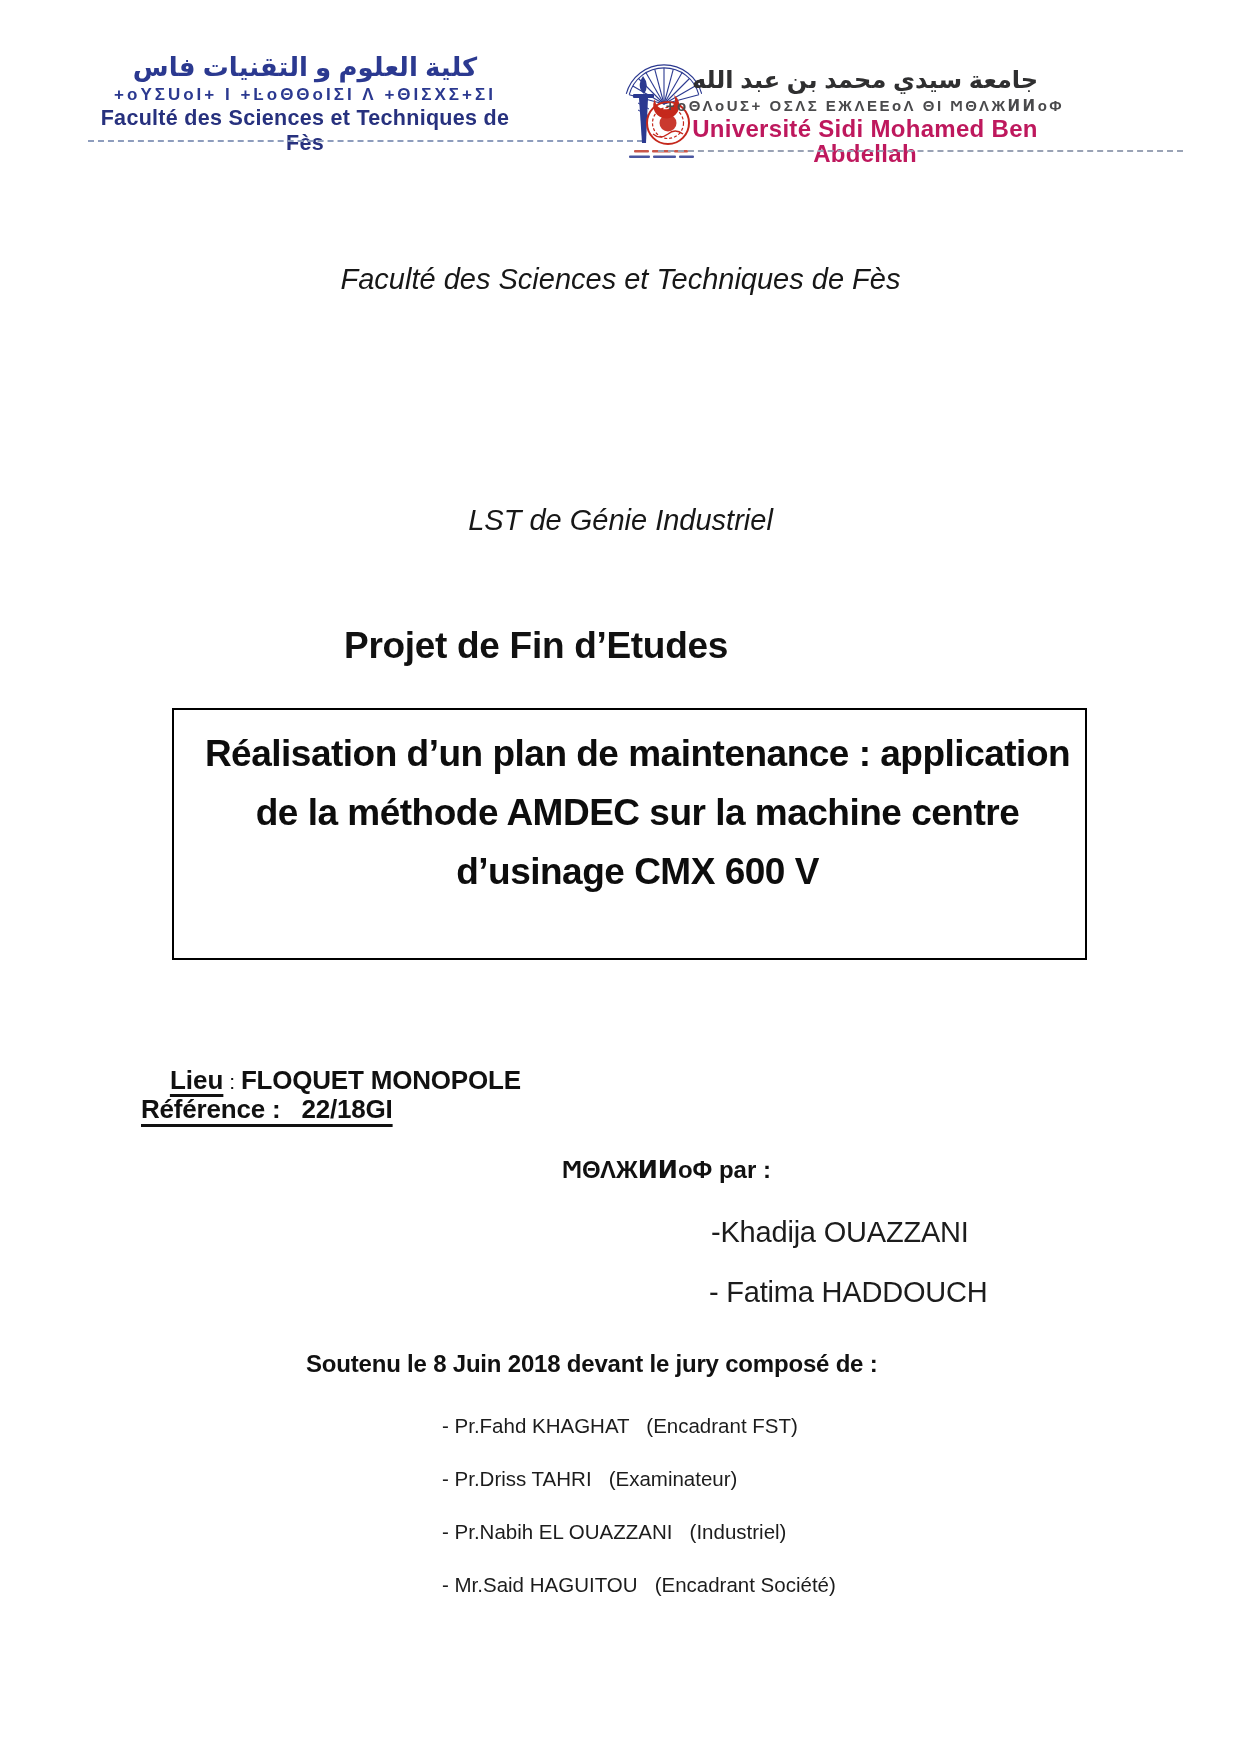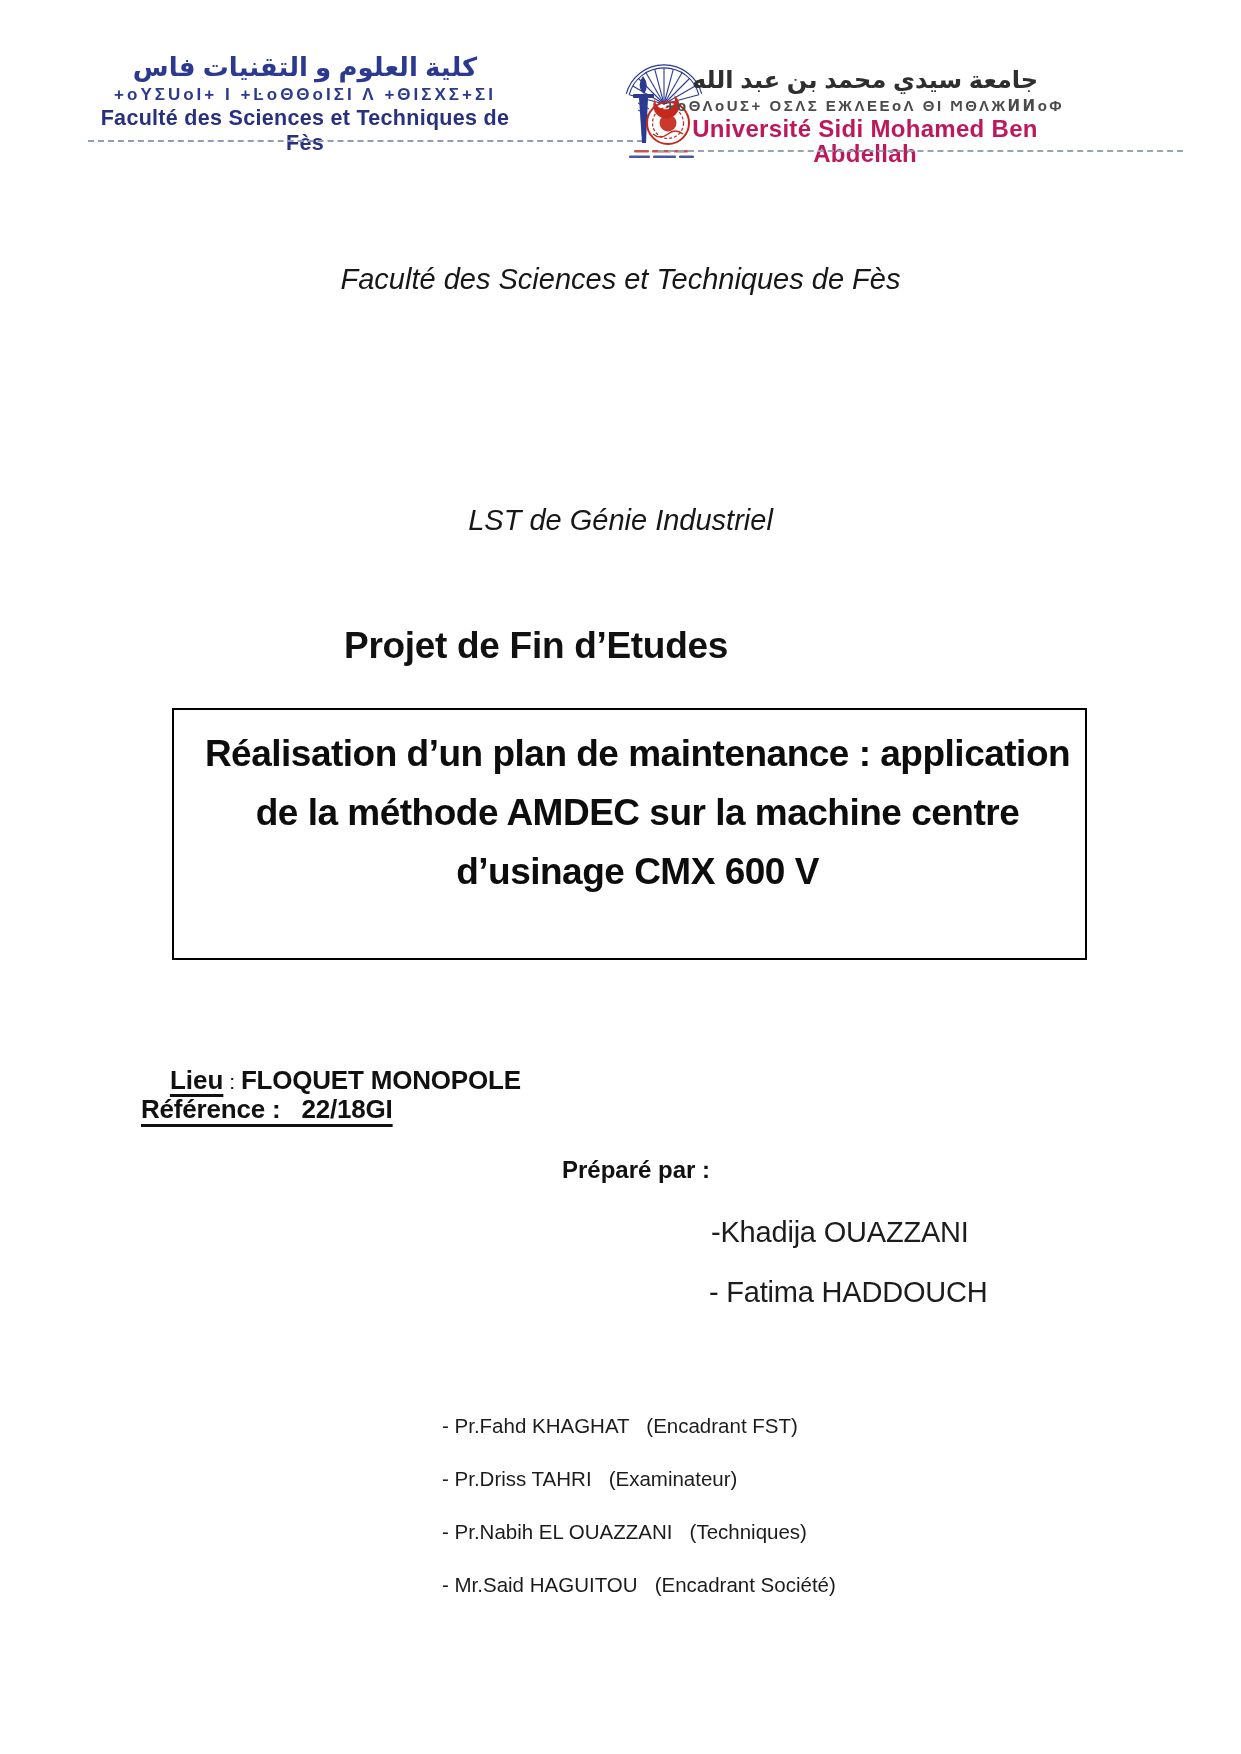"Préparé par :" div.abs { text: Préparé -> ϺΘΛЖͶͶoΦ }
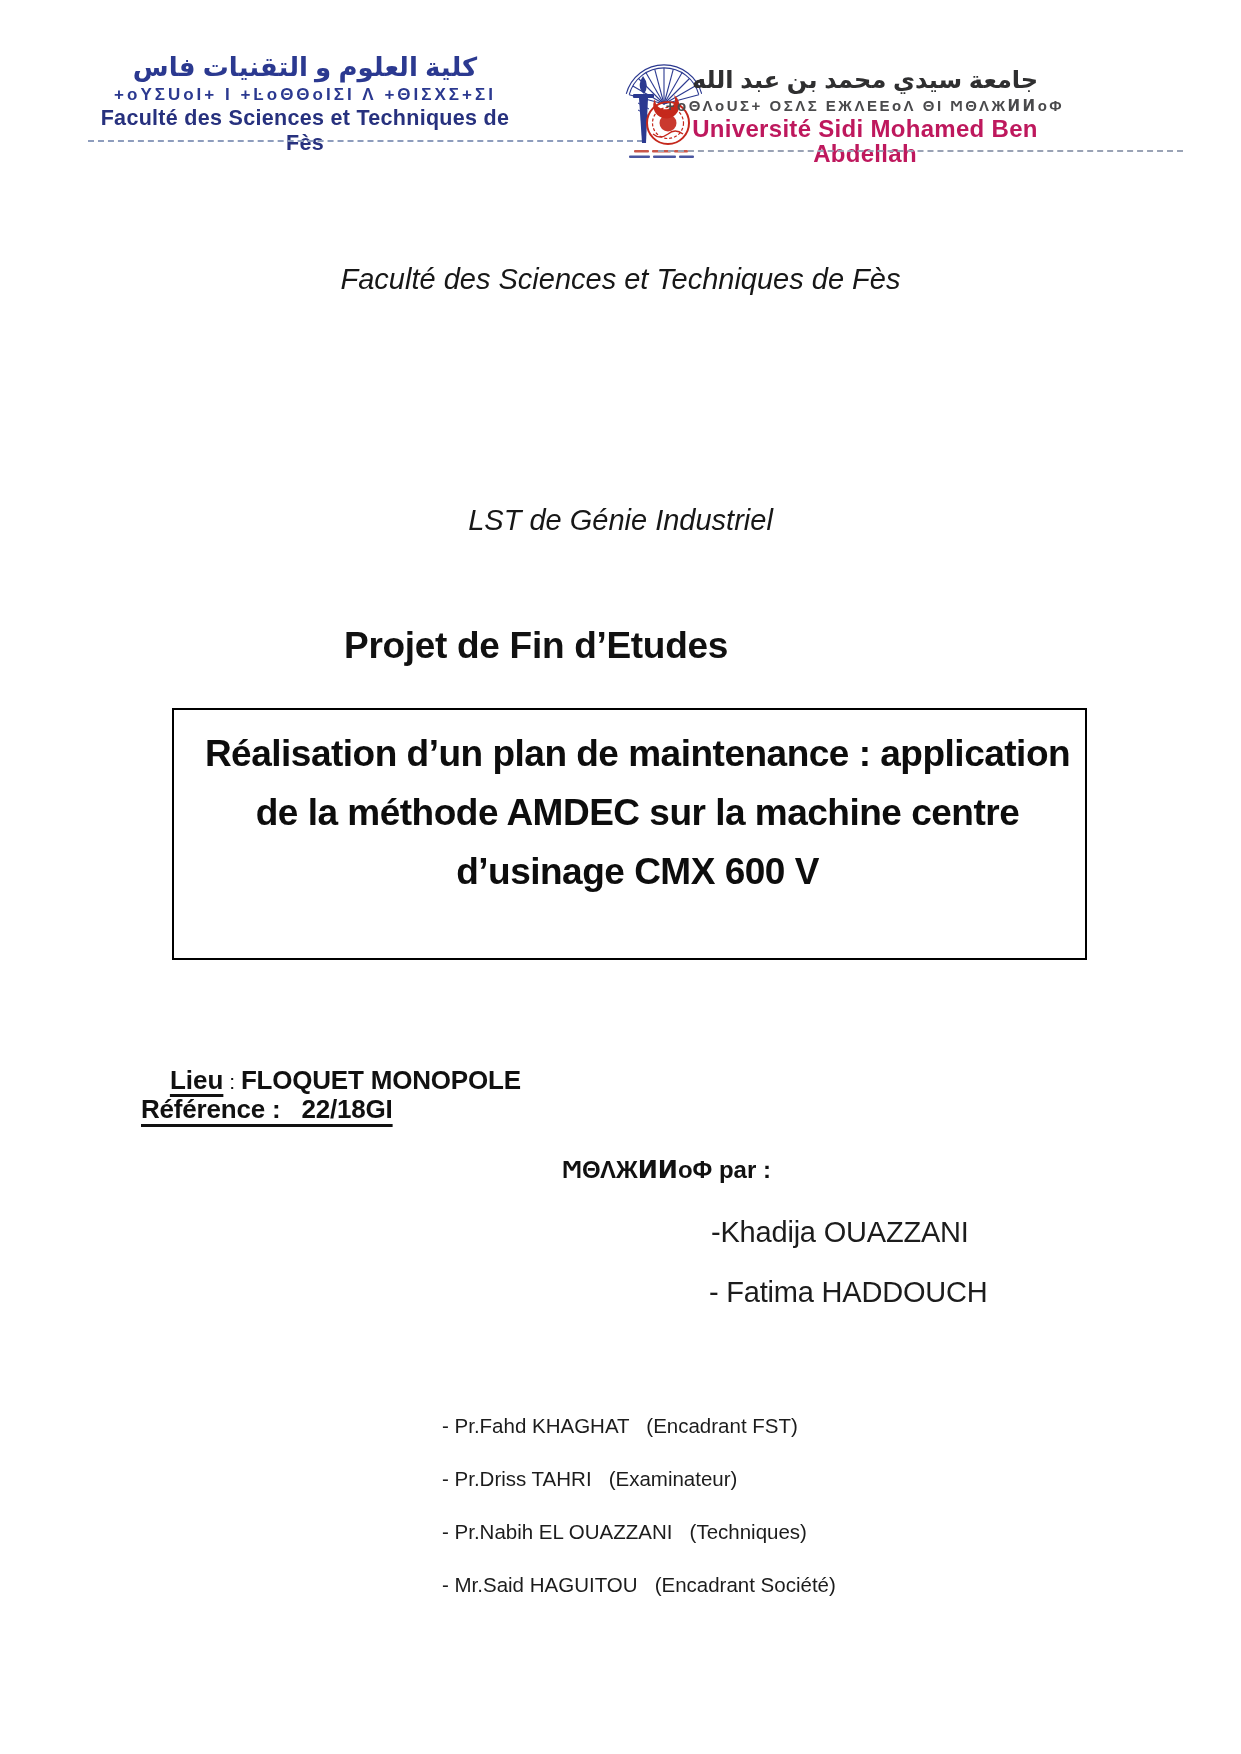"Soutenu le 8 Juin 2018" div.abs { html: none -> <div>Soutenu le 8 Juin 2018 devant le jury composé de :</div> }
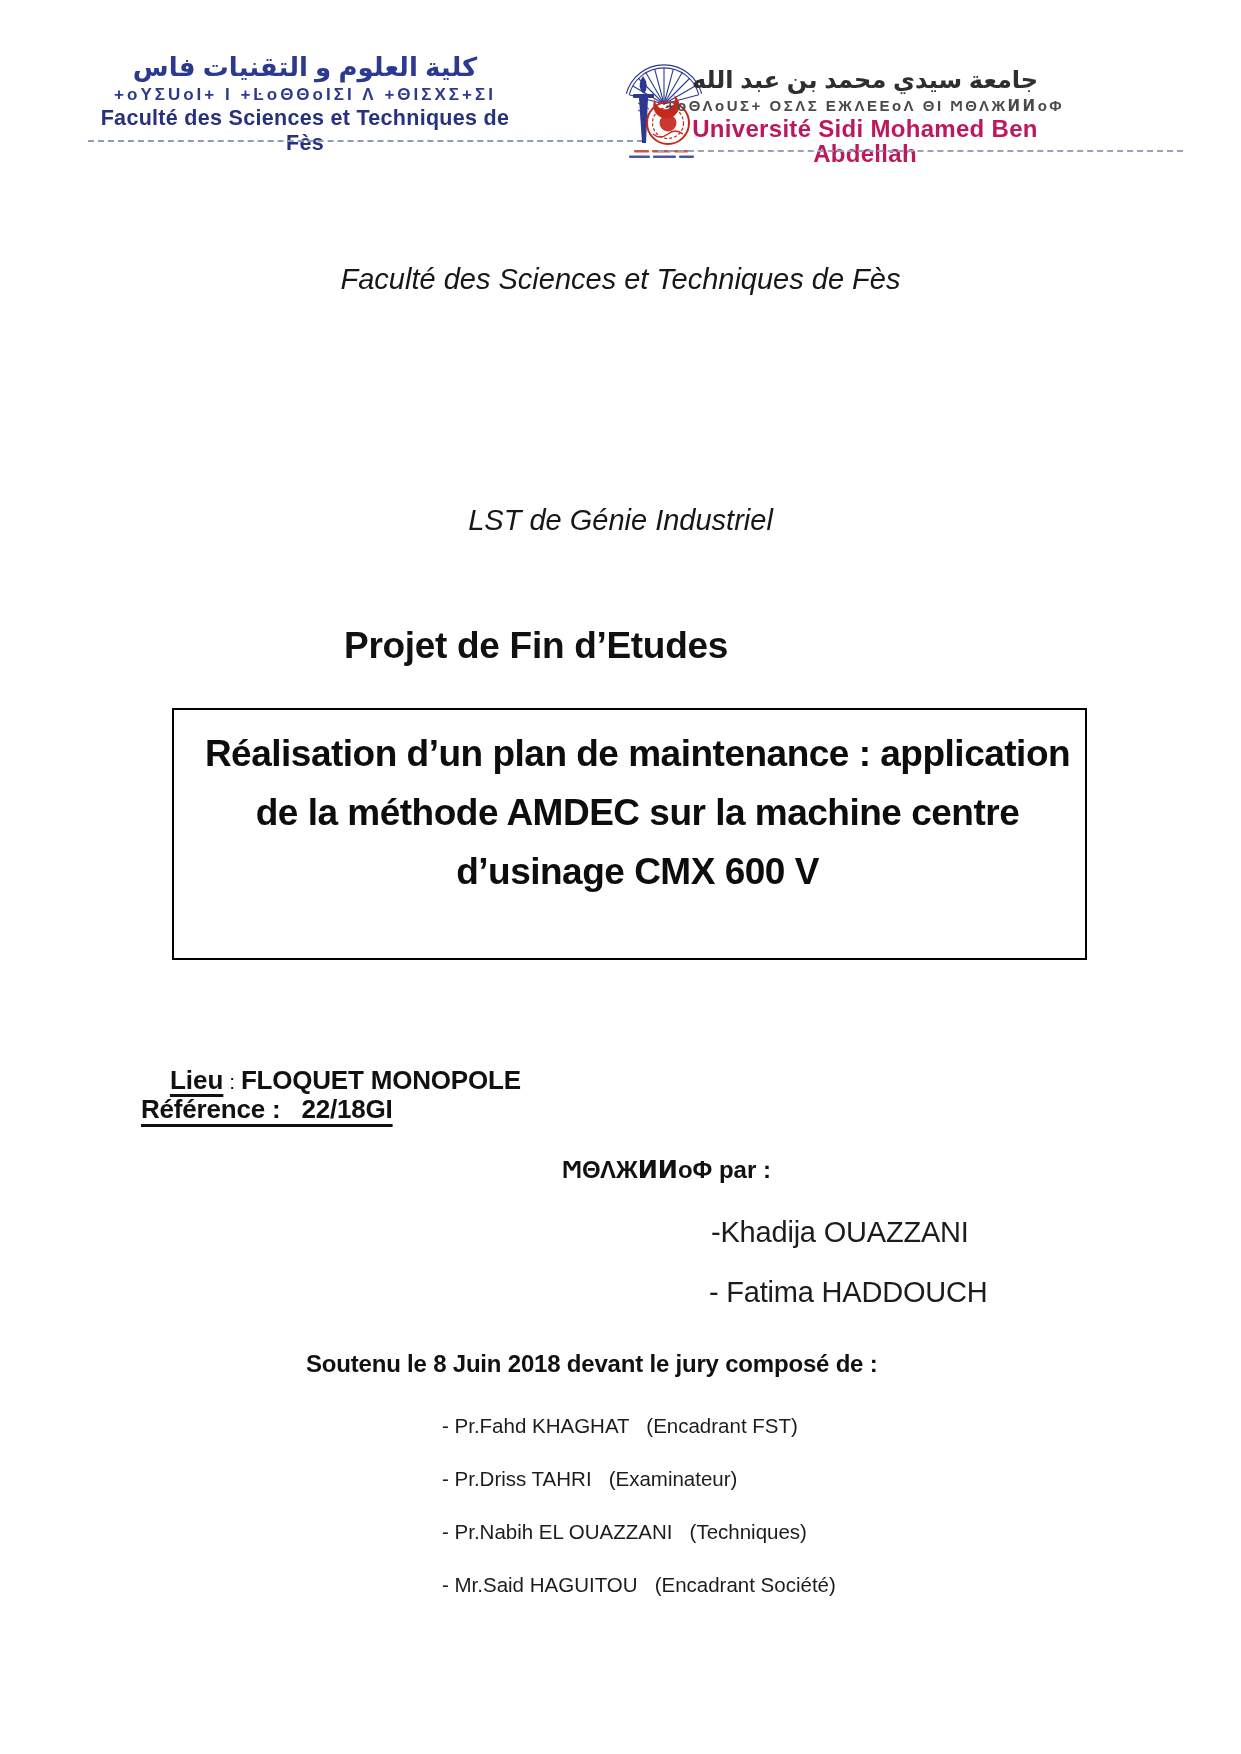"- Pr.Nabih EL OUAZZANI (Techniques)" div.abs { text: Techniques -> Industriel }
